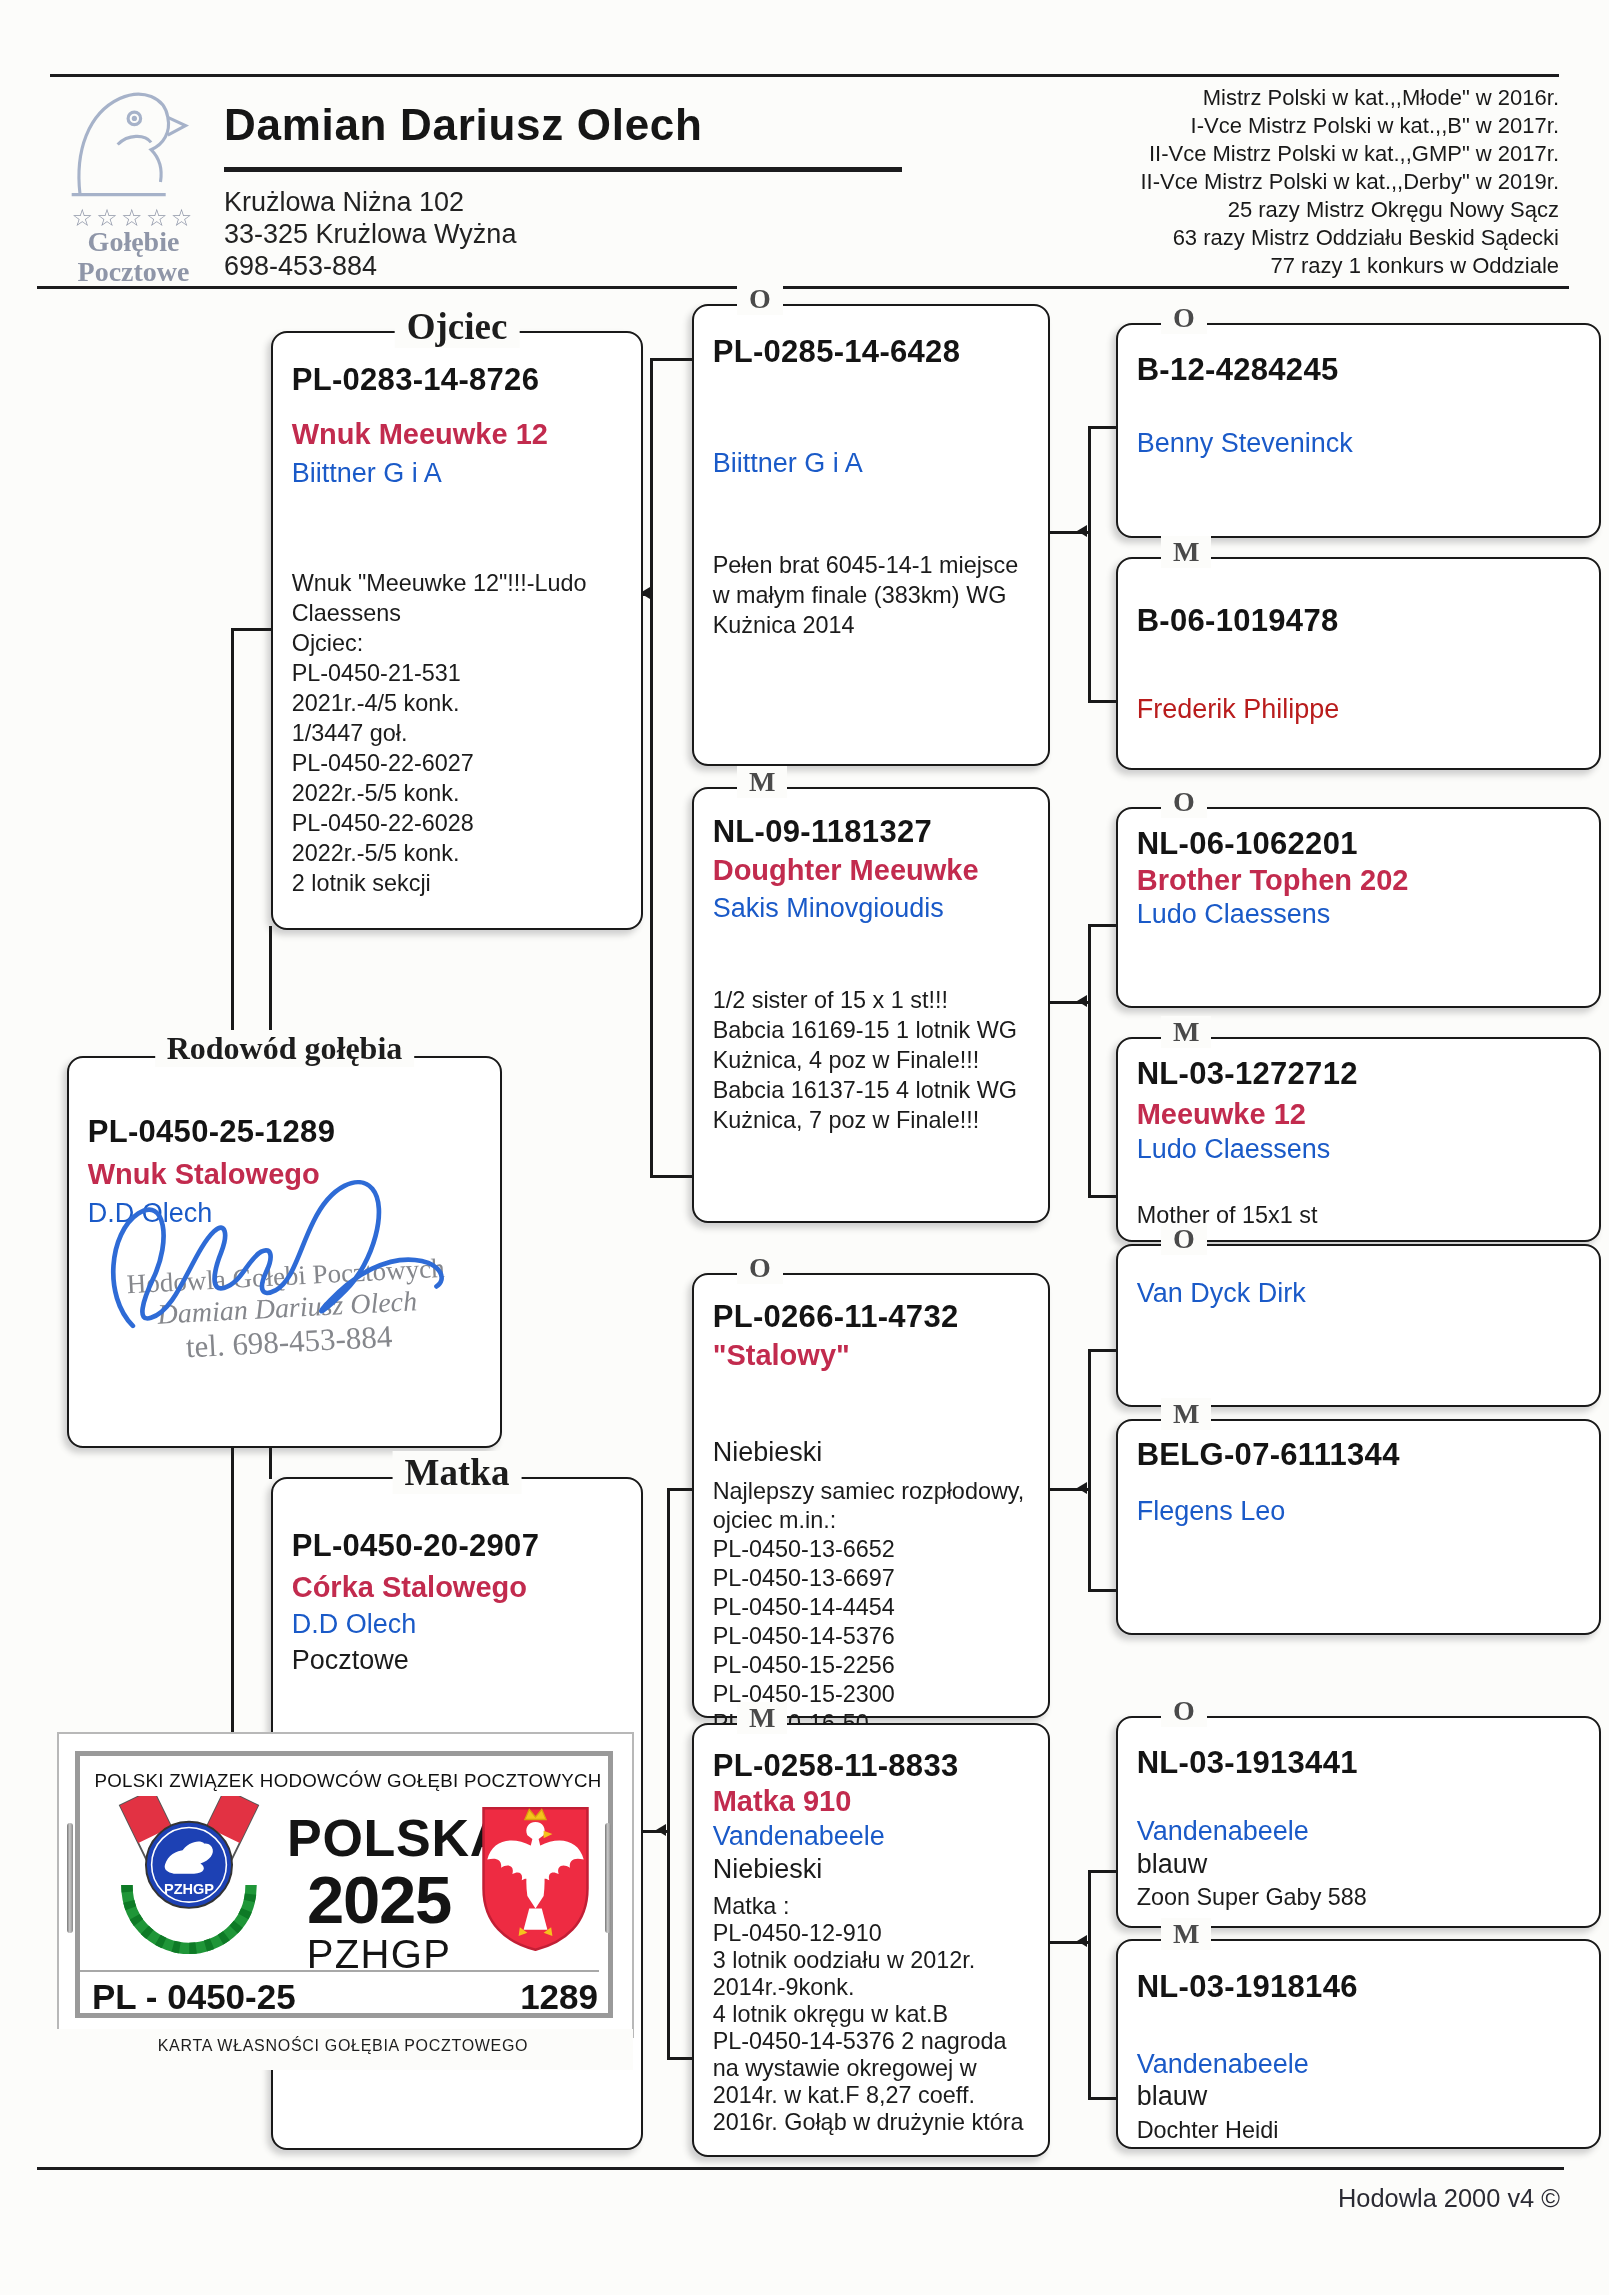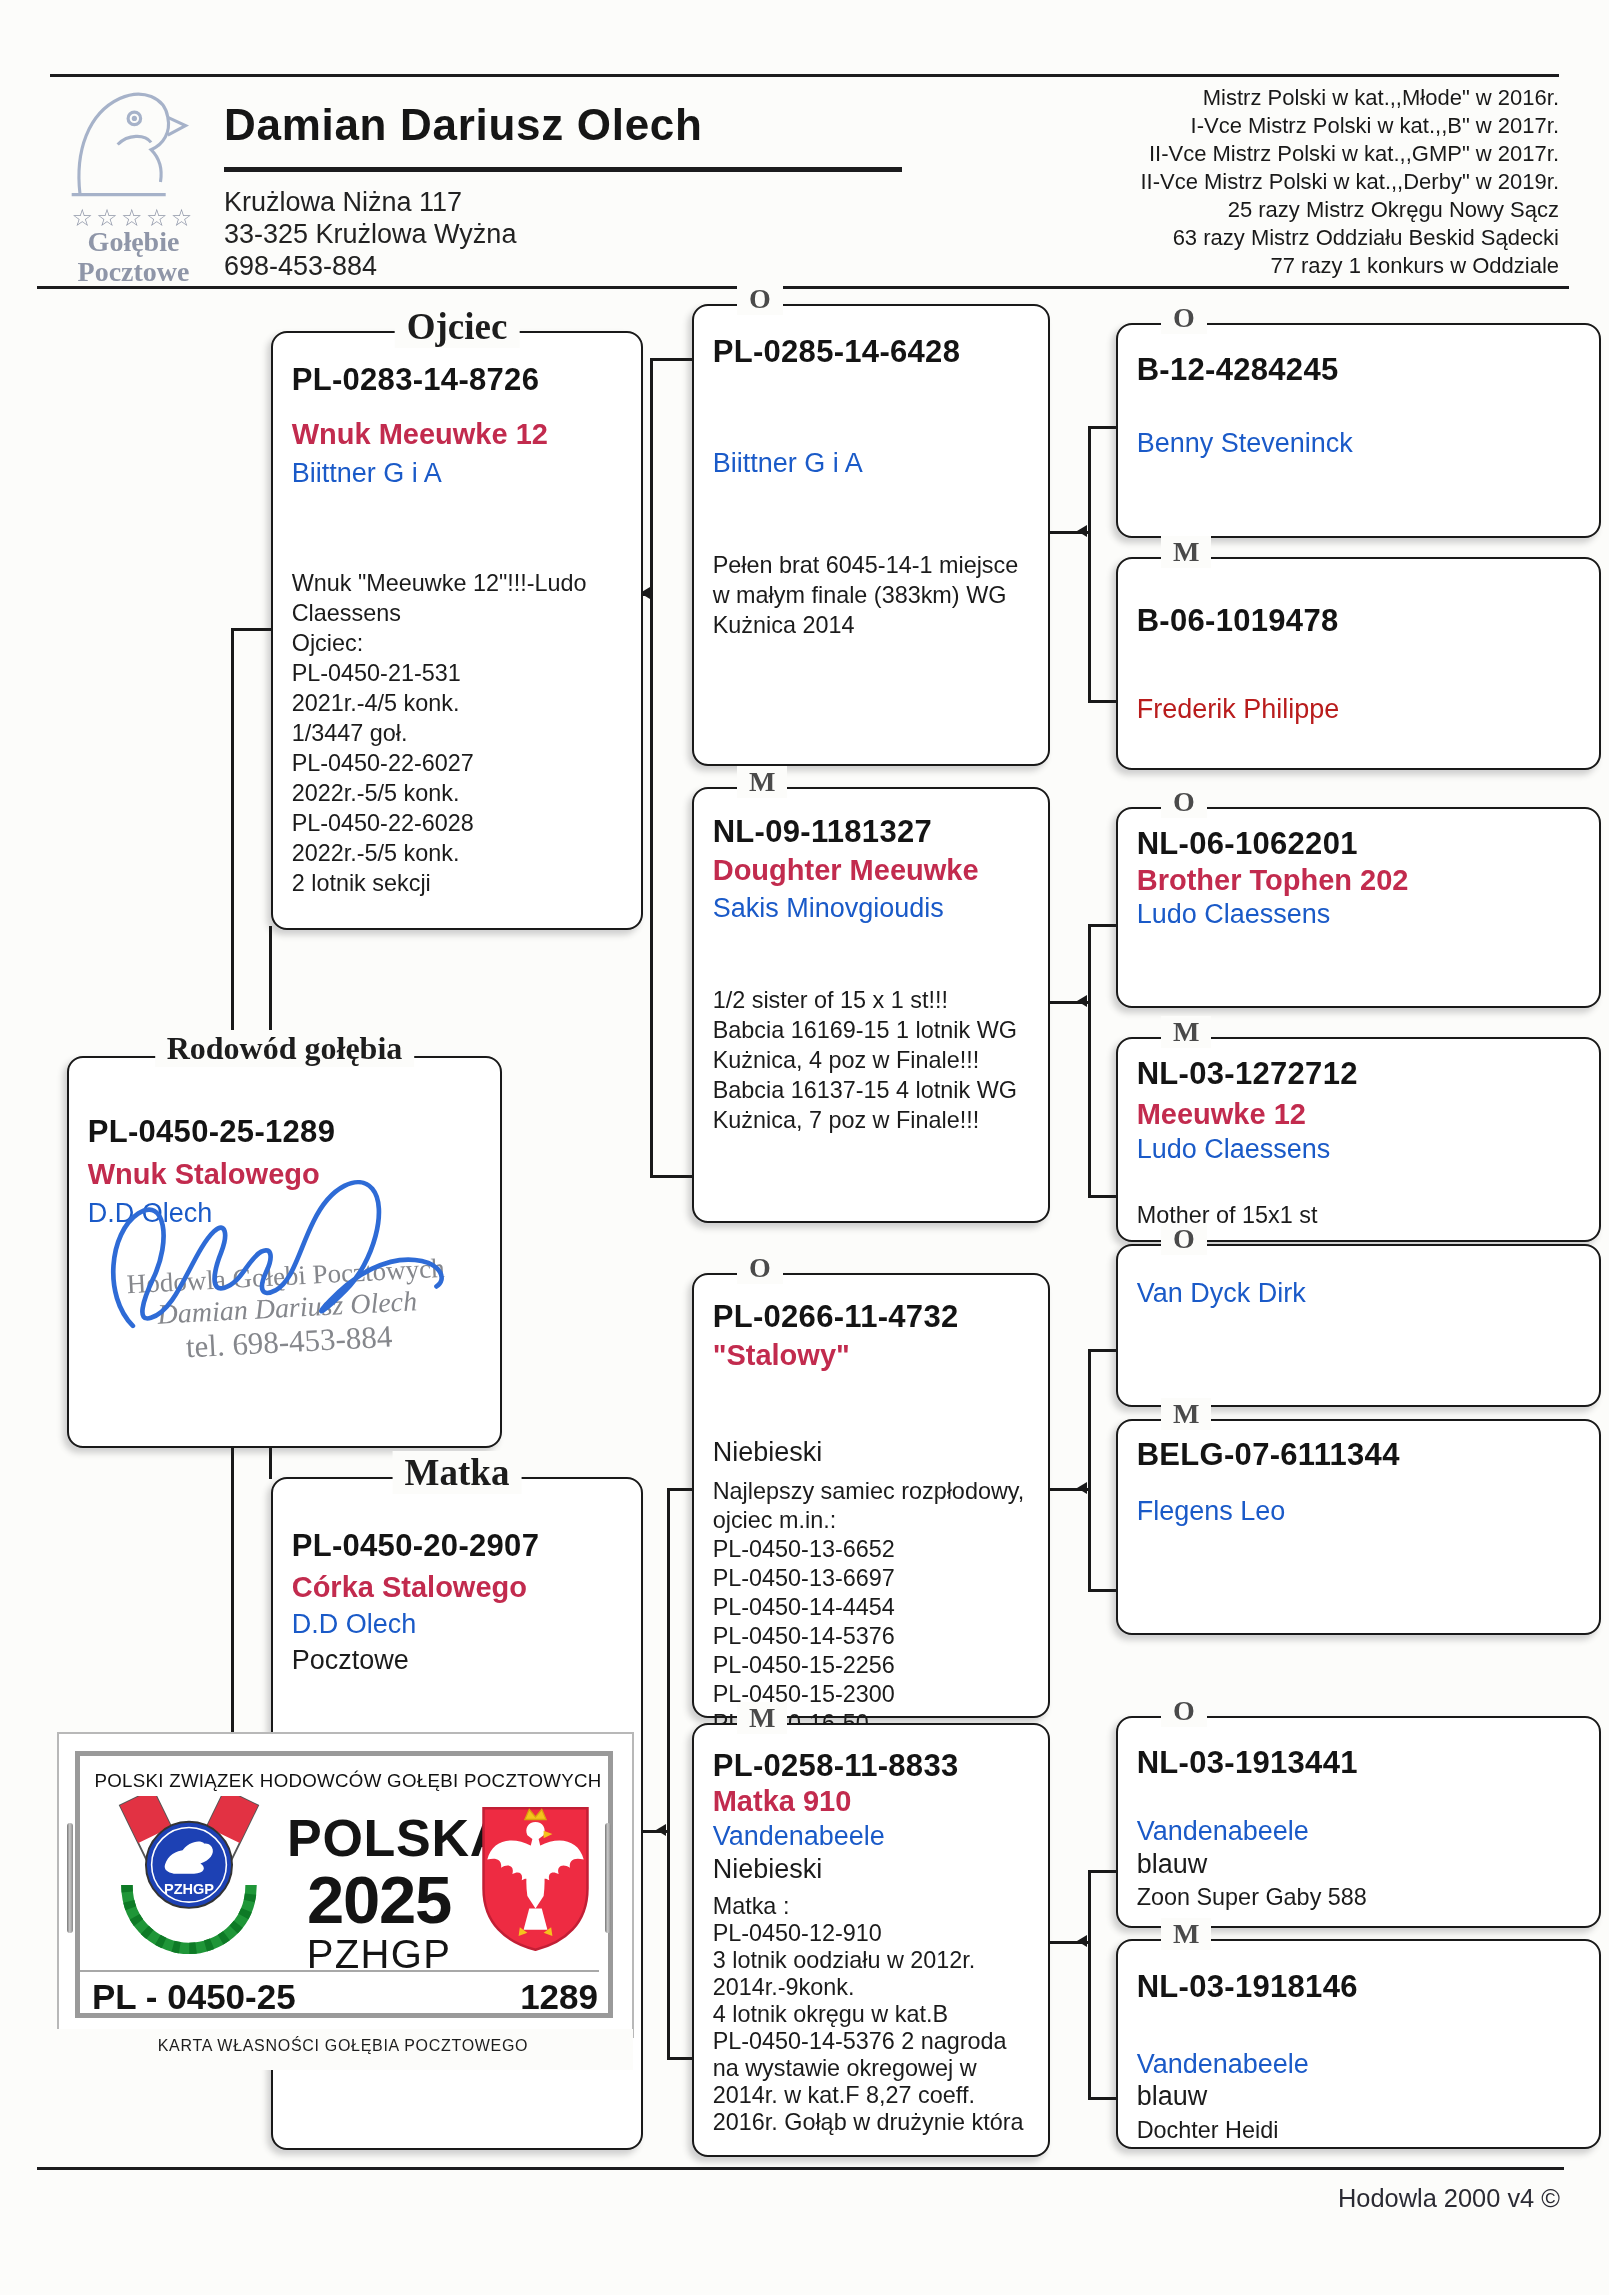"Krużlowa Niżna 117" div.abs { text: 117 -> 102 }
